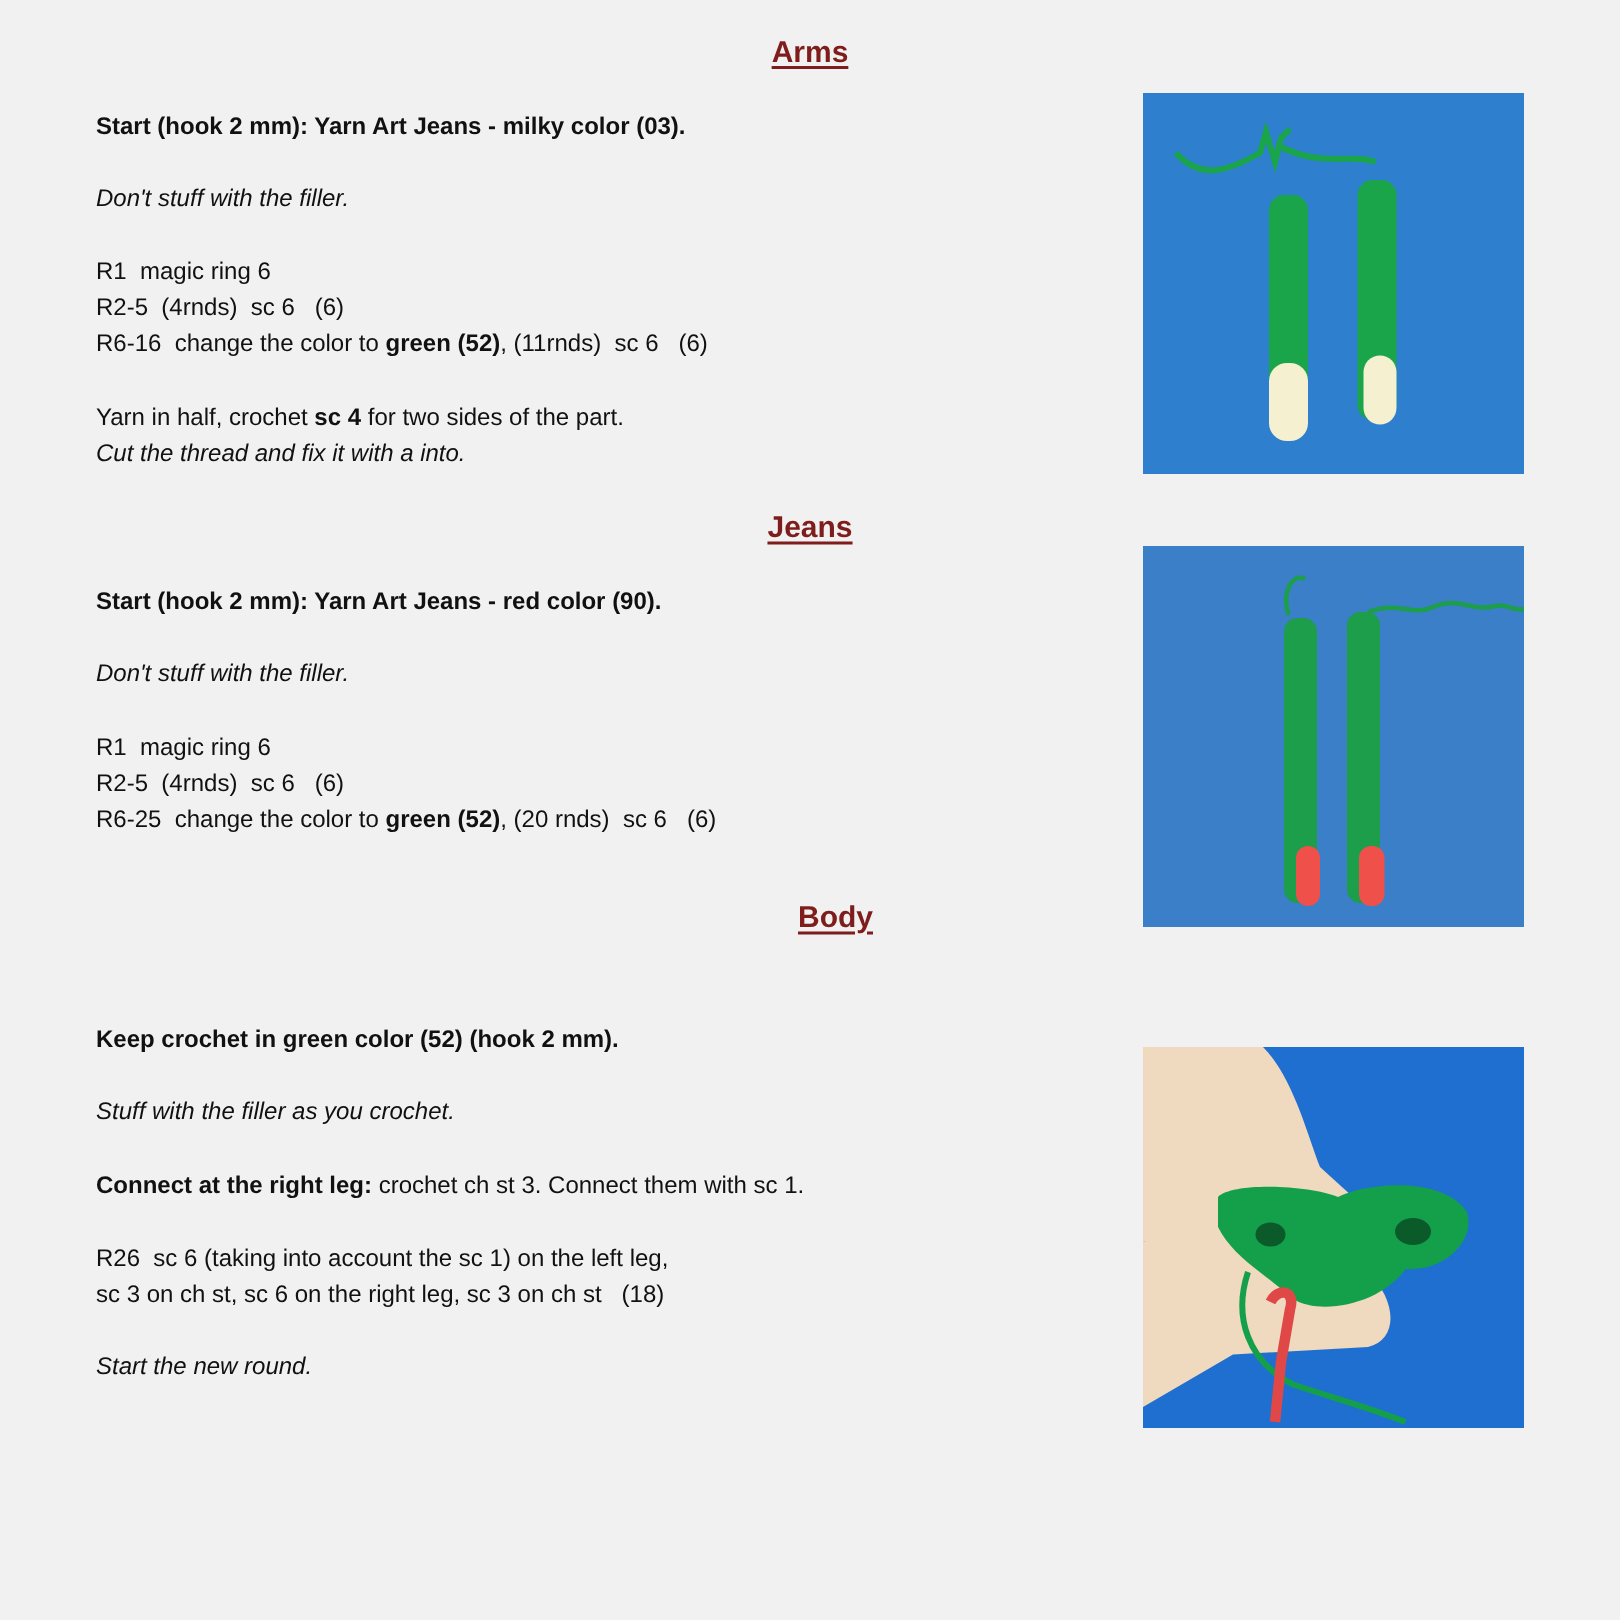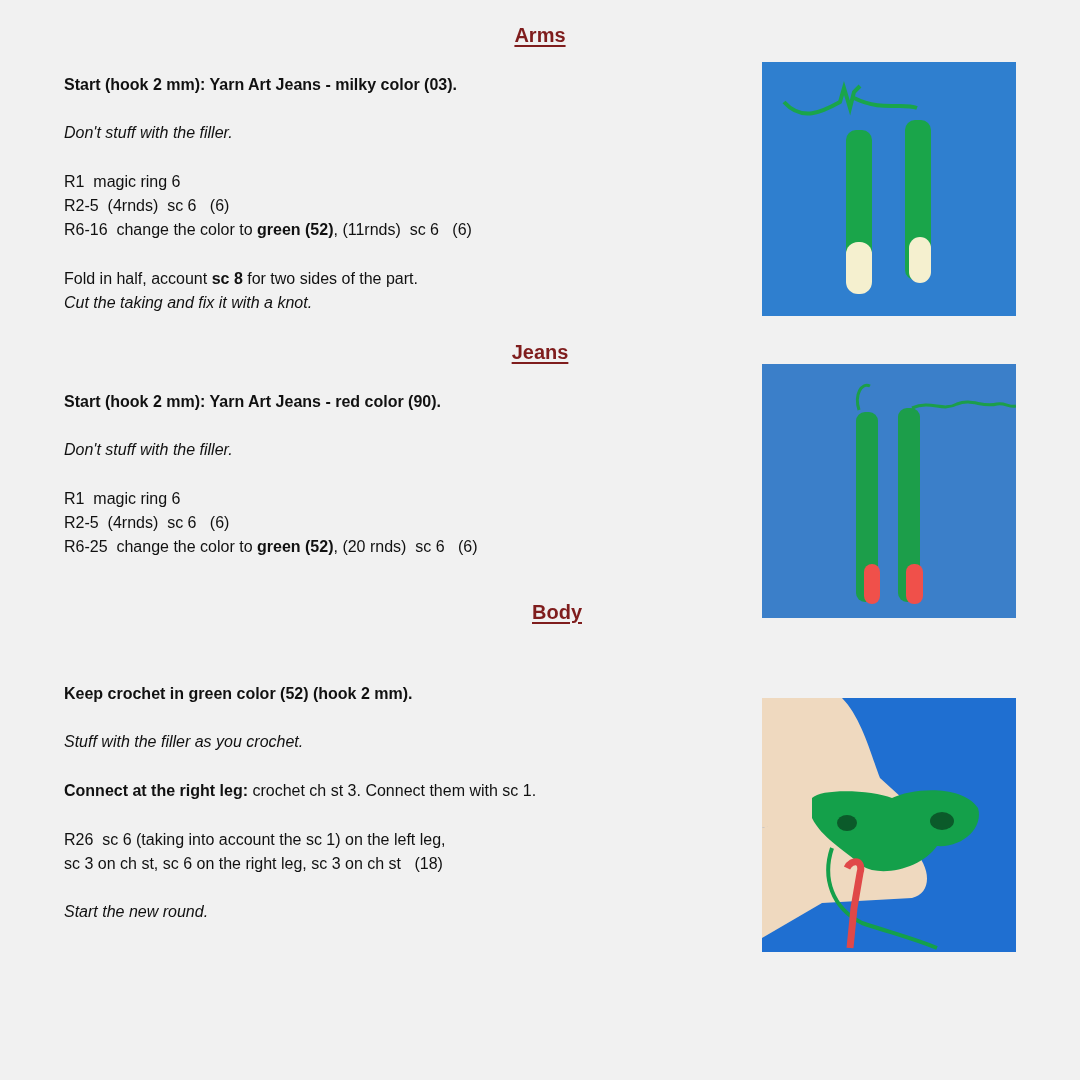"Fold in half, account" span { text: Fold in half, account -> Yarn in half, crochet }
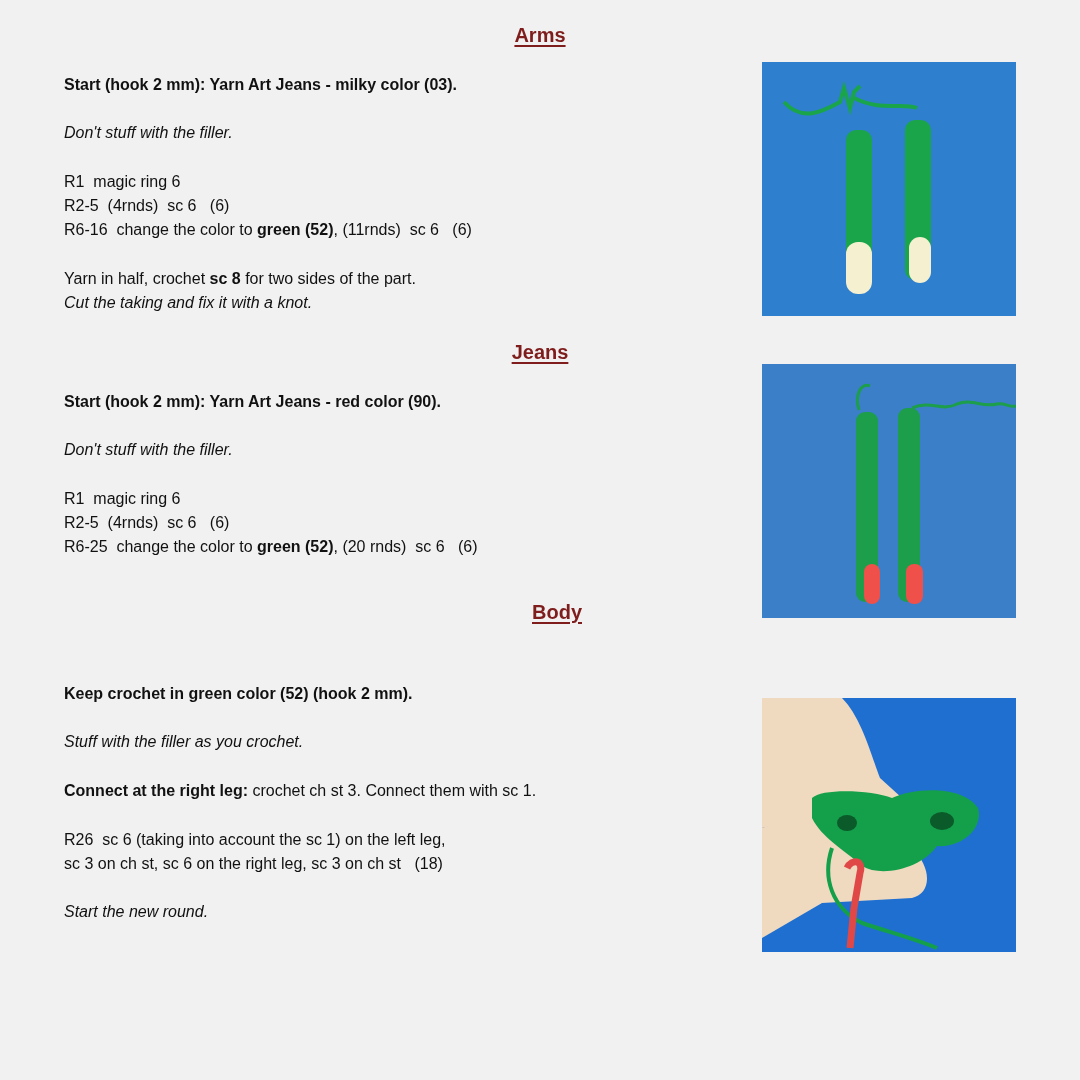"sc 8" span.b { text: 8 -> 4 }
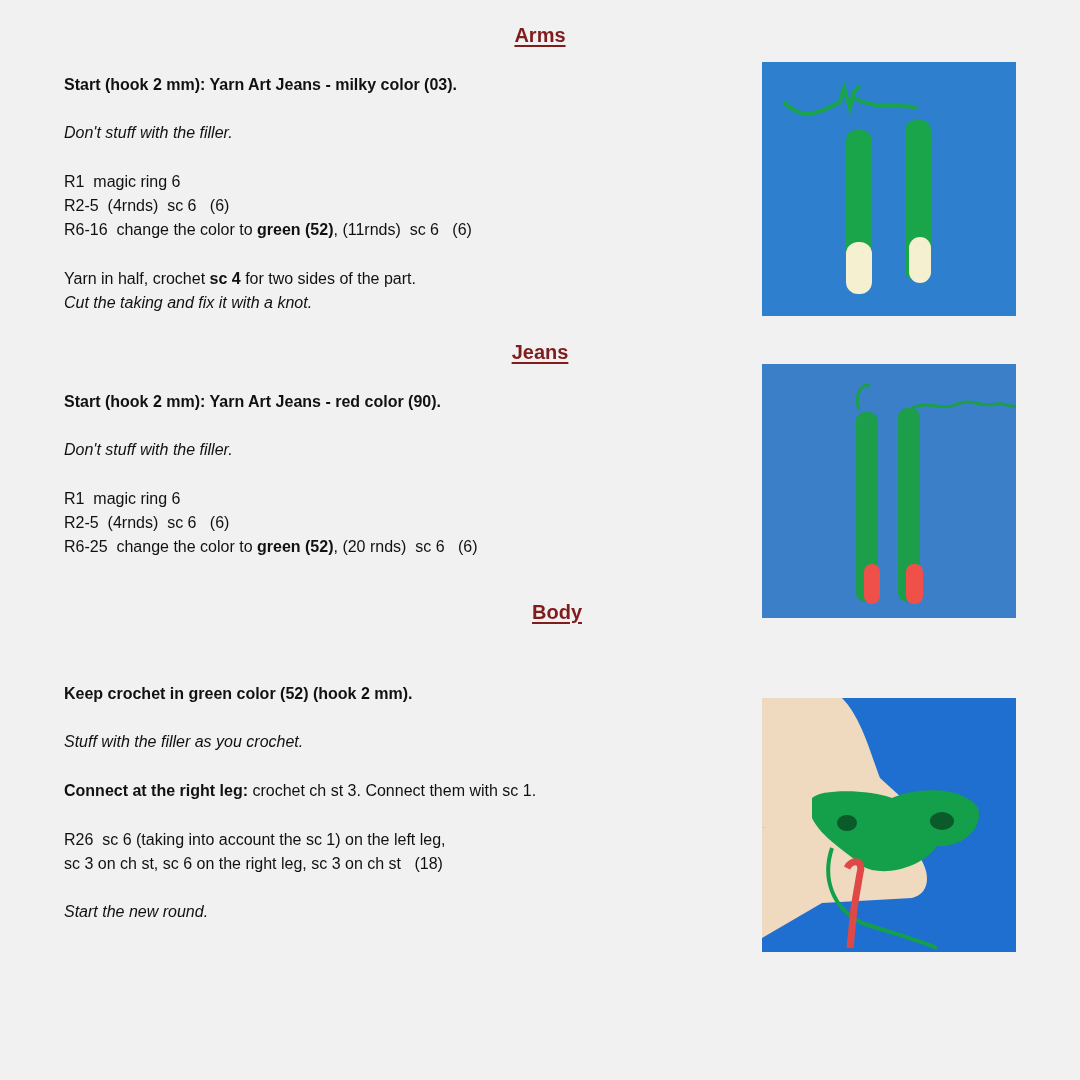"Cut the taking and fix" p.line { text: taking and fix it with a knot -> thread and fix it with a into }
